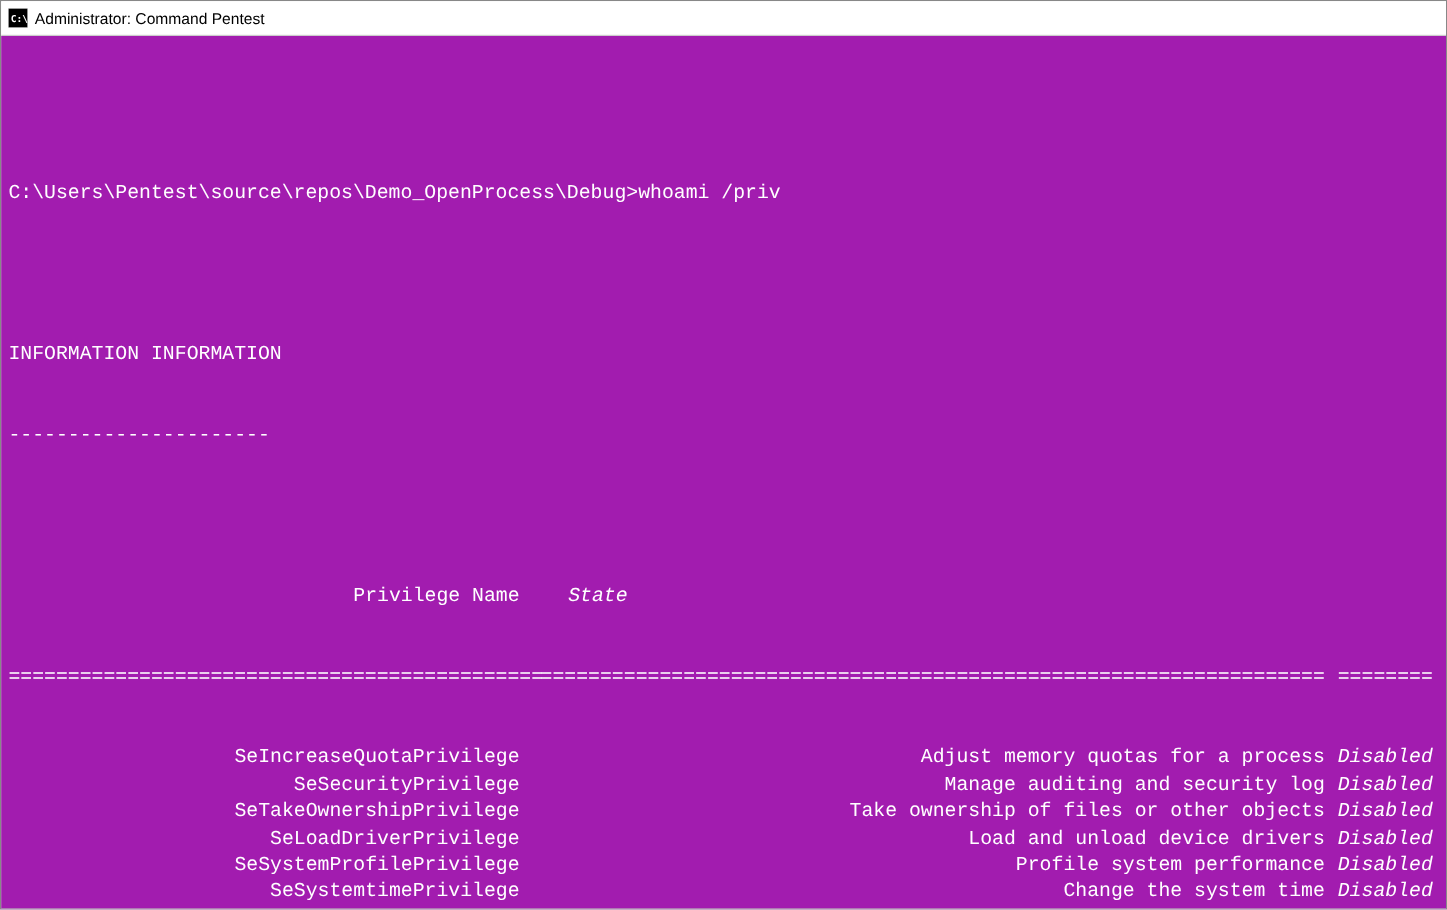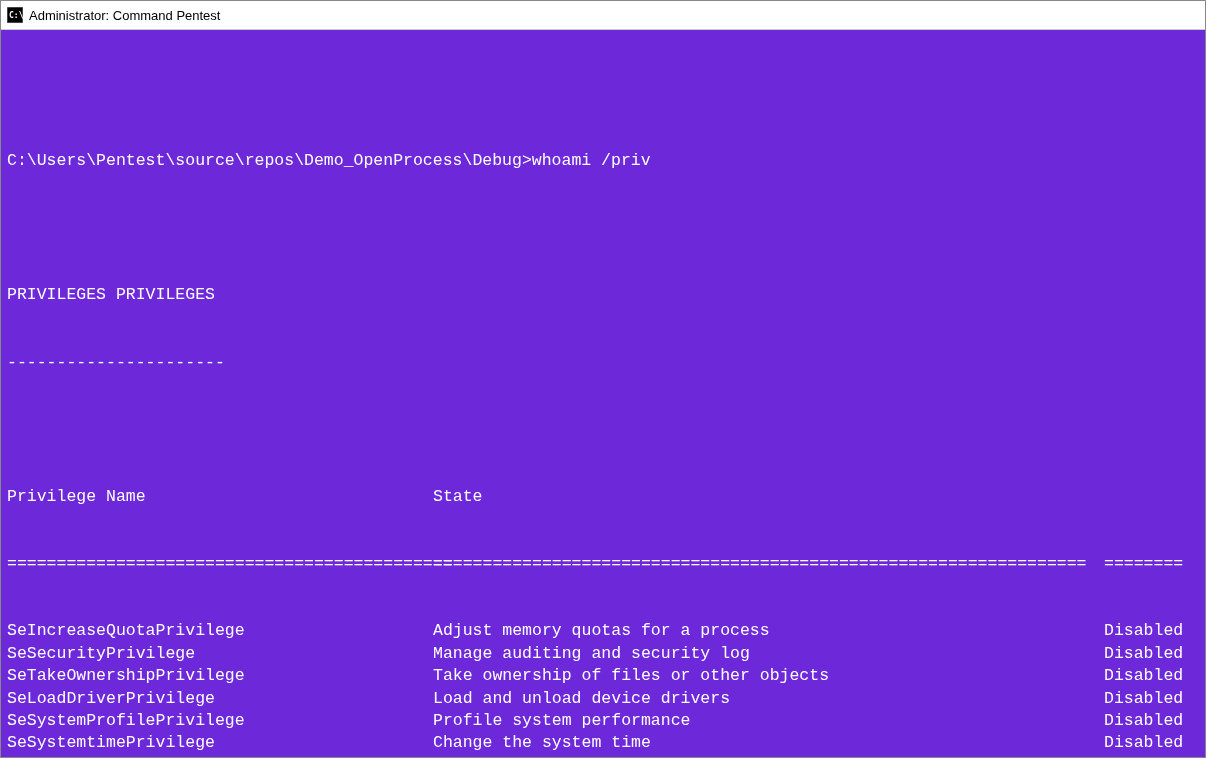"C:\Users\Pentest\source\repos\Demo_OpenP" .terminal { background: #6d28d9 -> #a21caf }
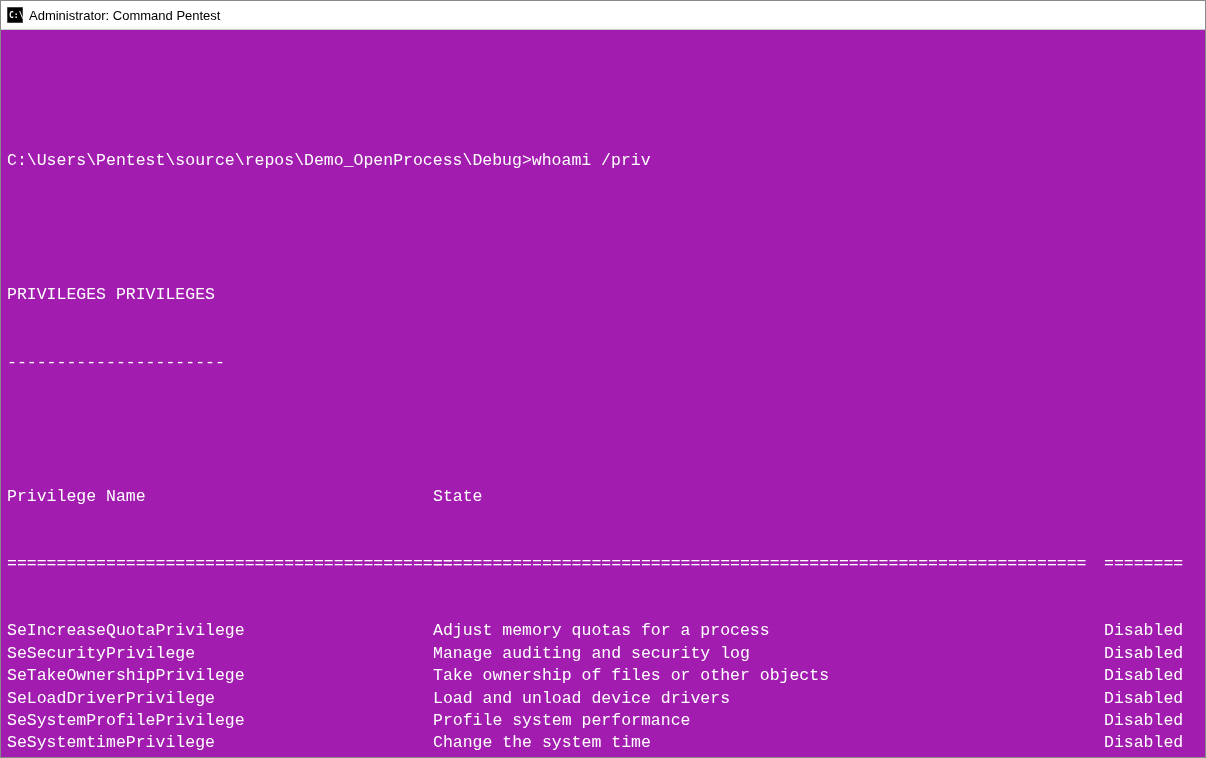"PRIVILEGES PRIVILEGES" div { text: PRIVILEGES PRIVILEGES -> INFORMATION INFORMATION }
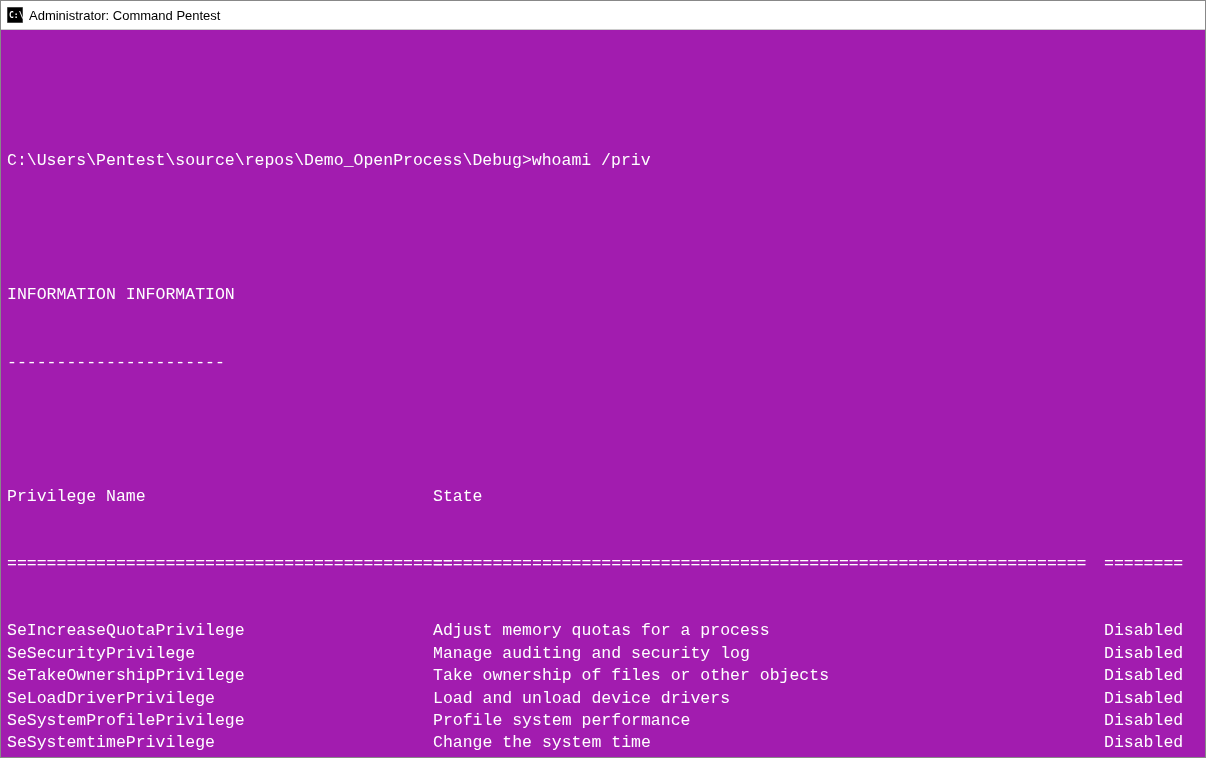"Privilege Name" .row { text-align: none -> right }
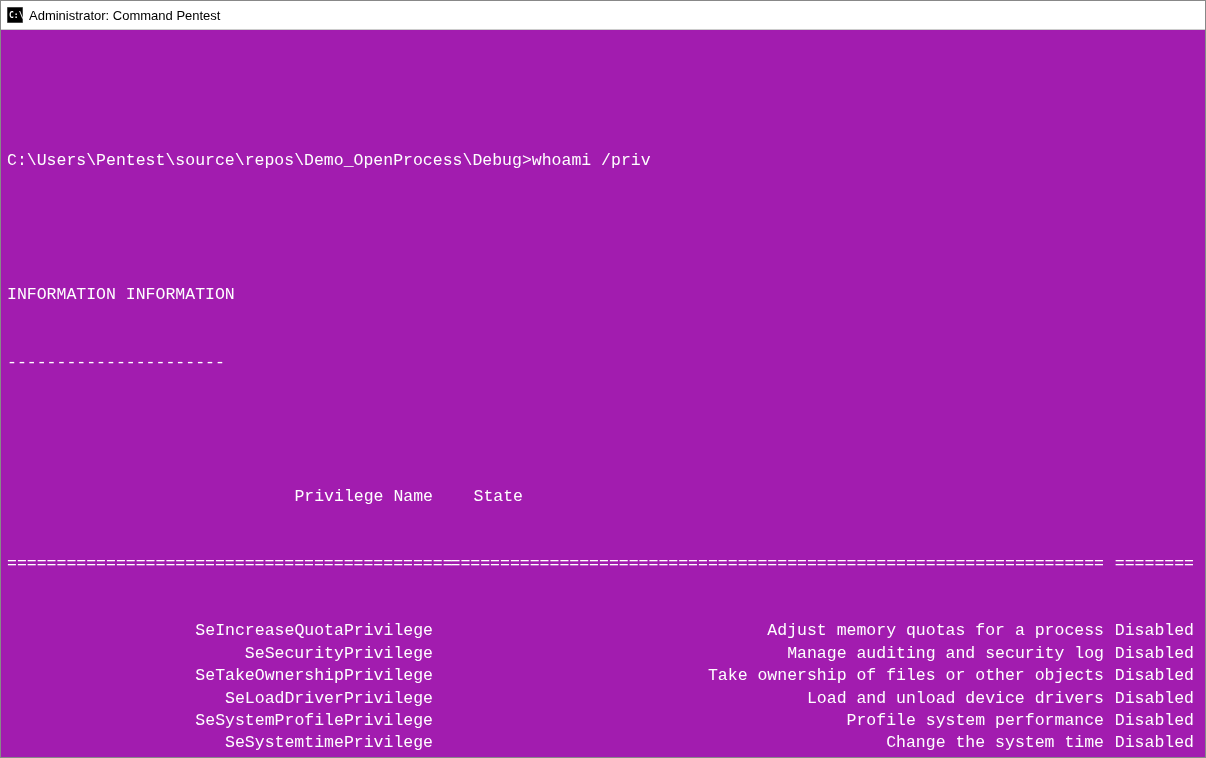"State" .col-state { font-style: none -> italic }
